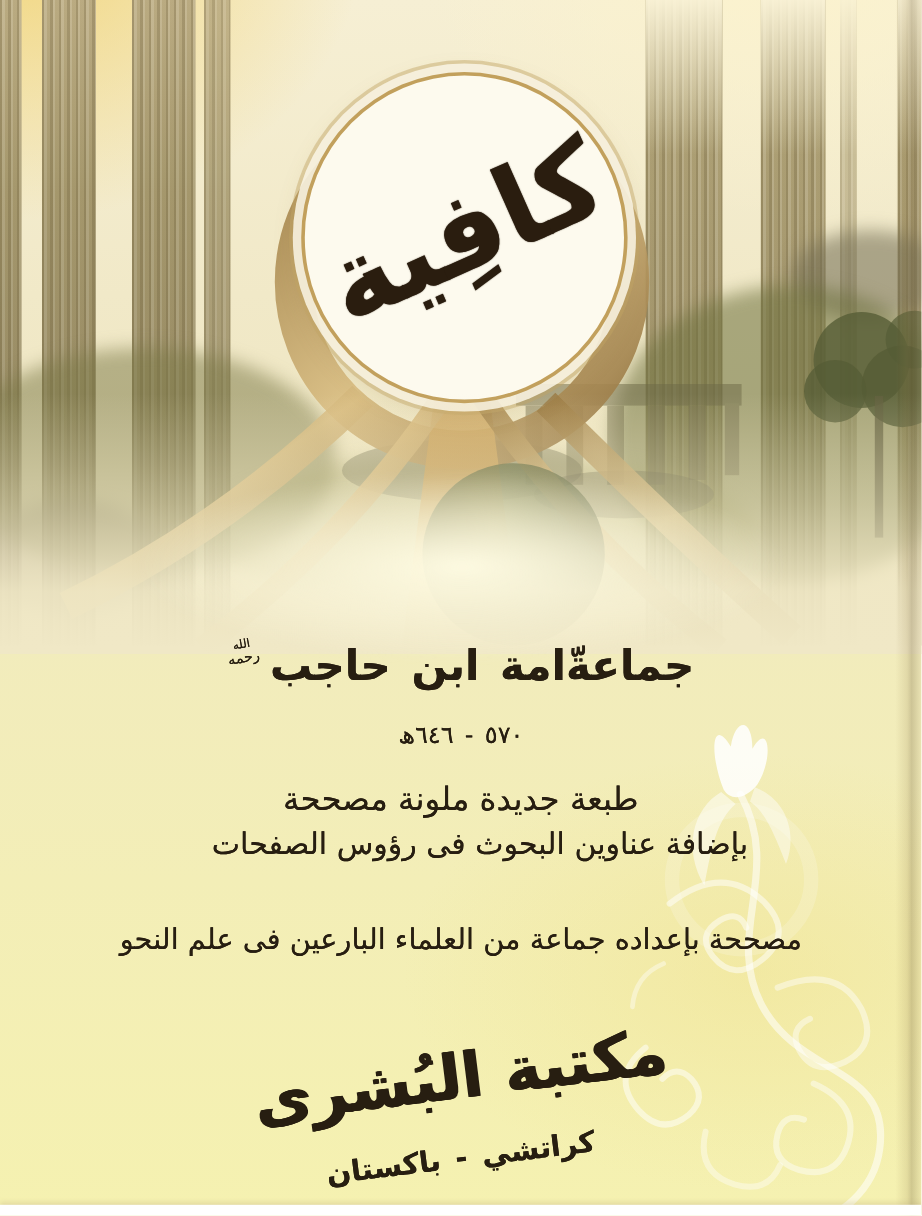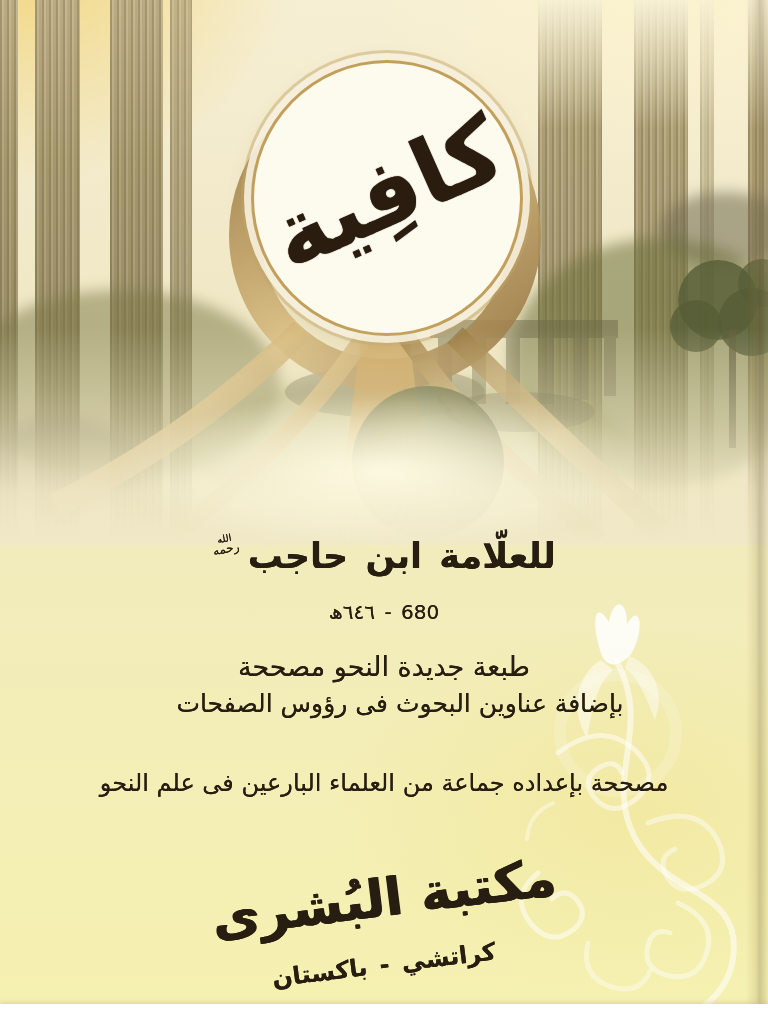"للعلّامة ابن حاجب" span { text: للعلّامة -> جماعةّامة }
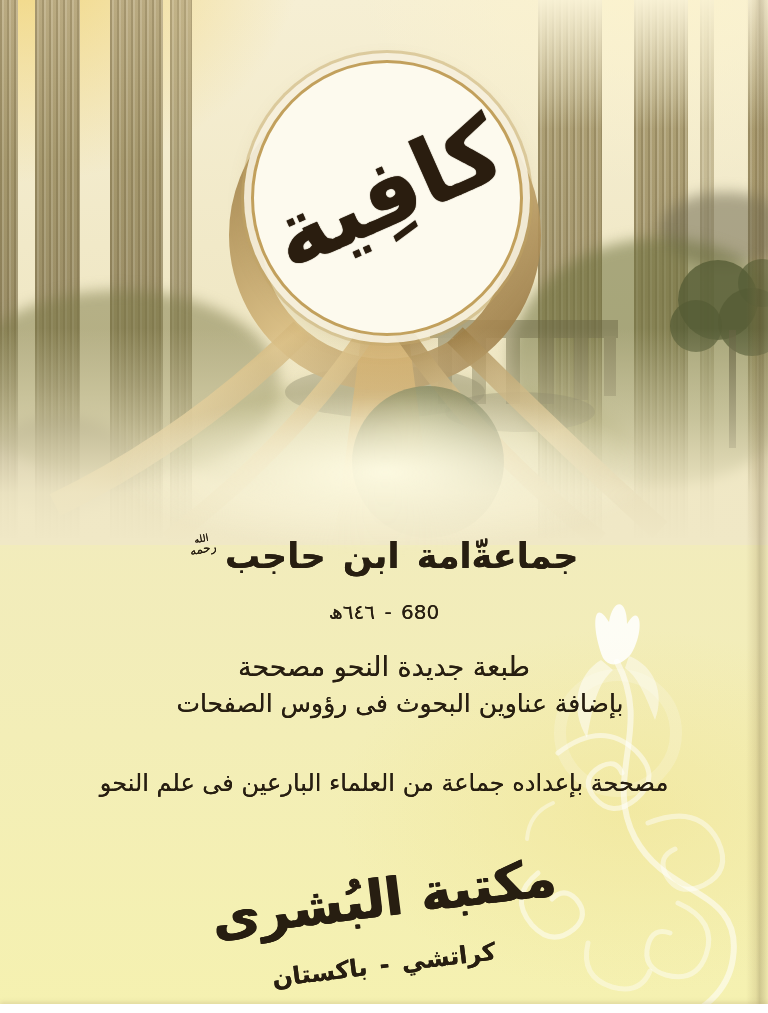"680 - ٦٤٦ھ" div.line { text: 680 -> ٥٧٠ }
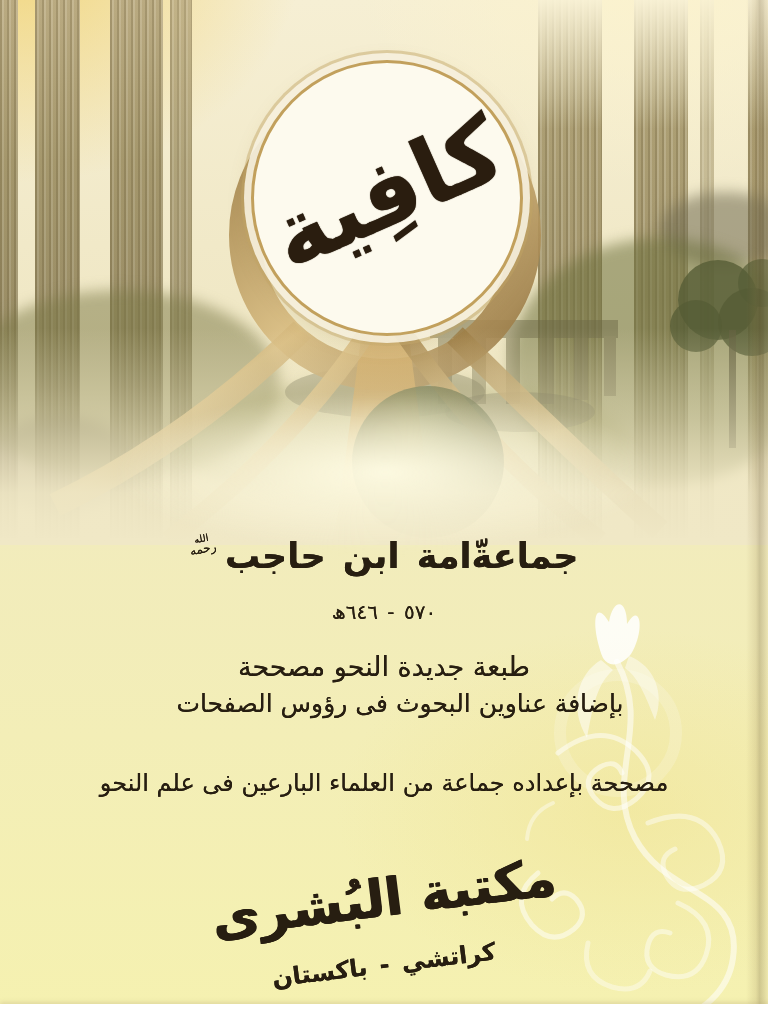"طبعة جديدة النحو مصححة" div.line { text: النحو -> ملونة }
